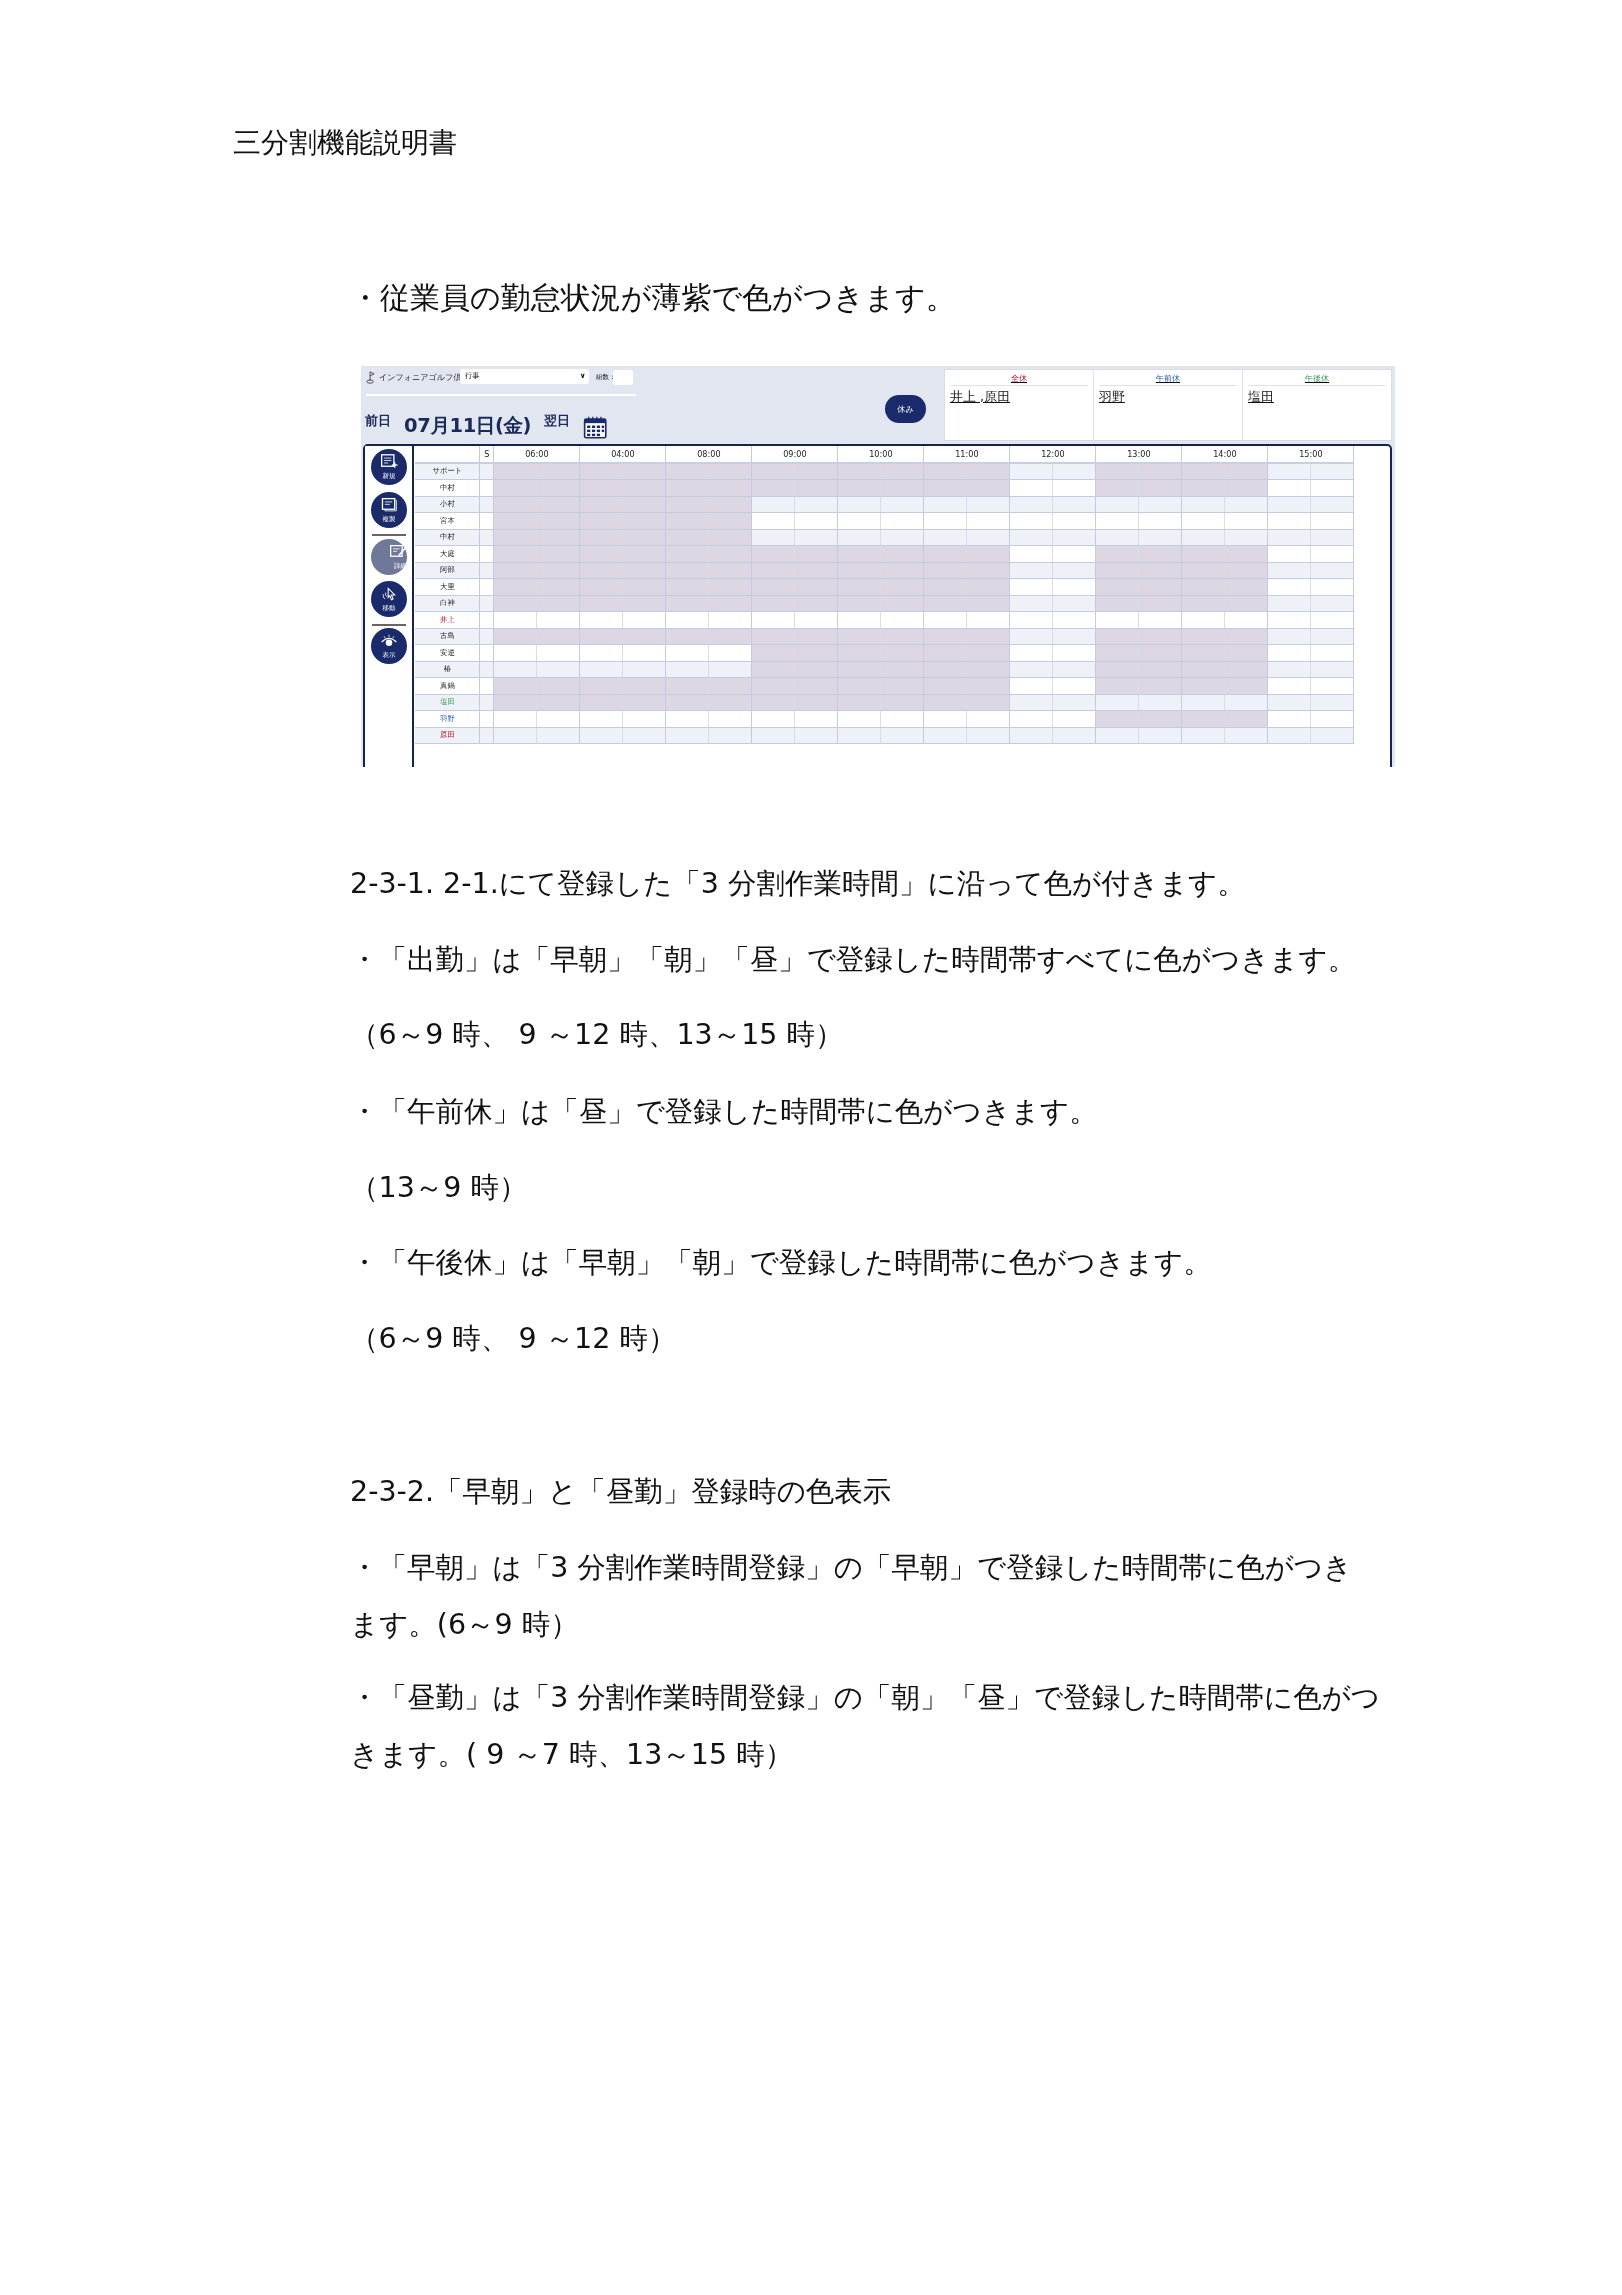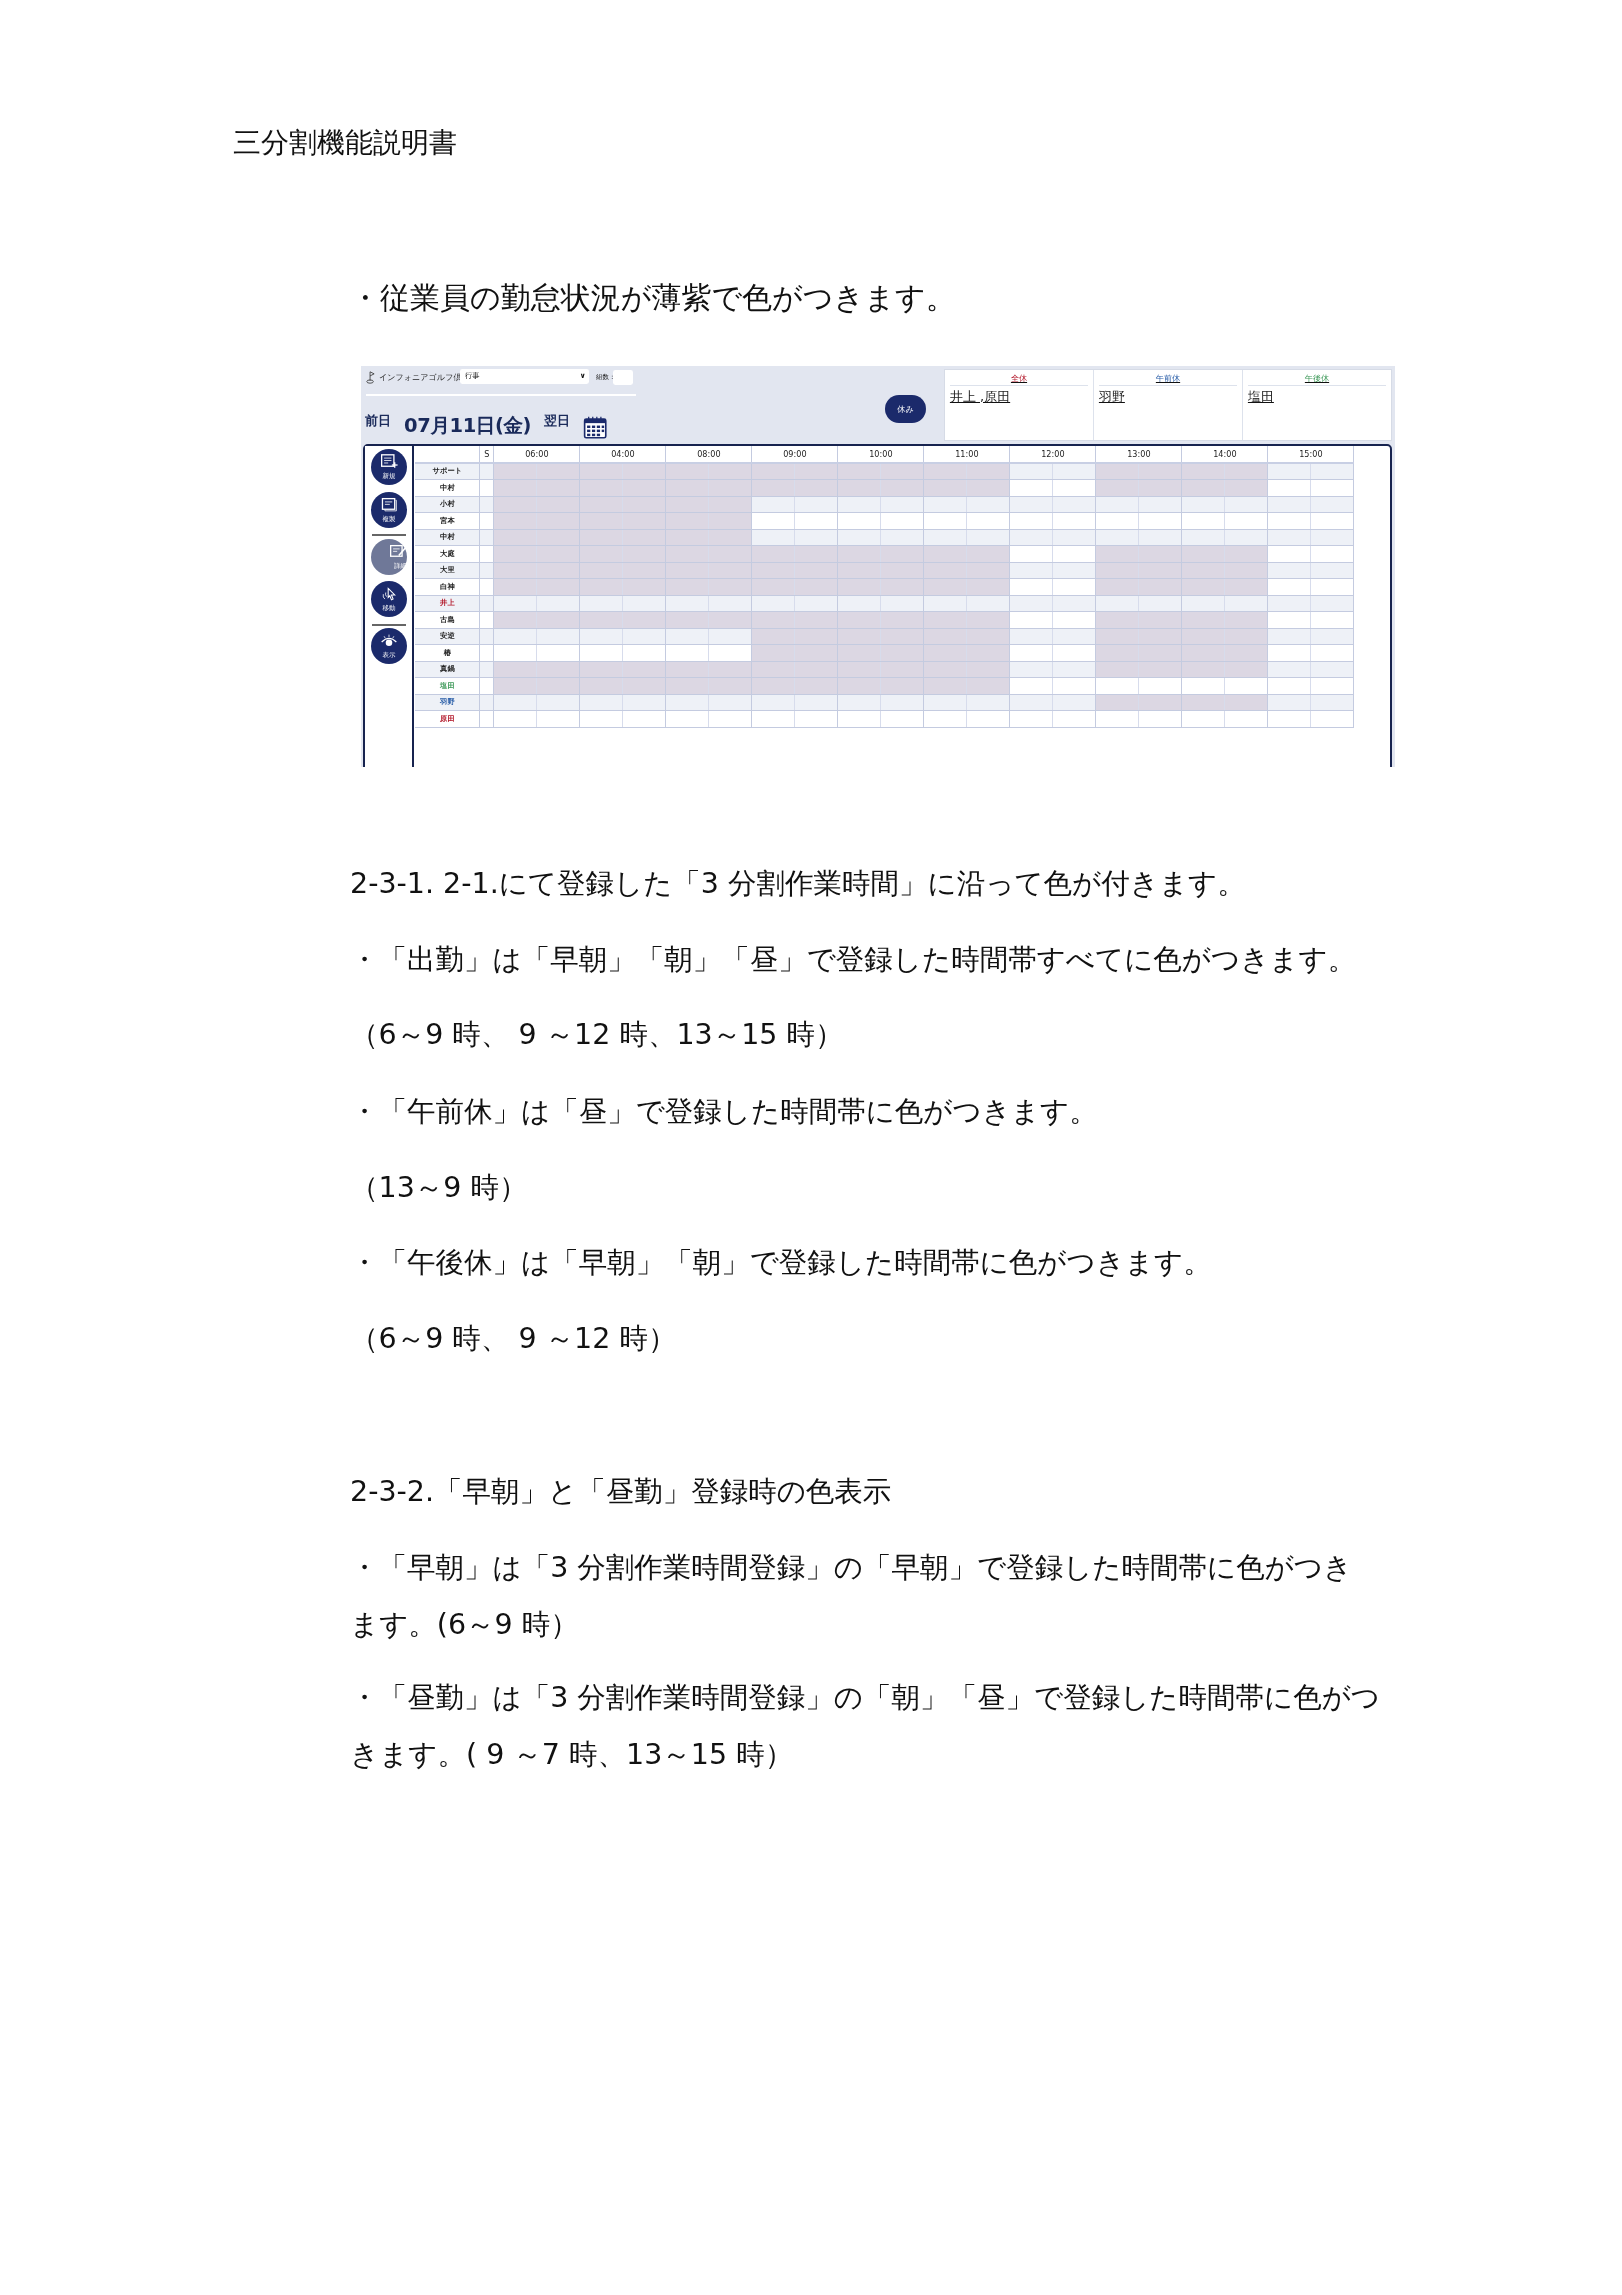"サポート" .grid td.name { font-weight: bold -> normal }
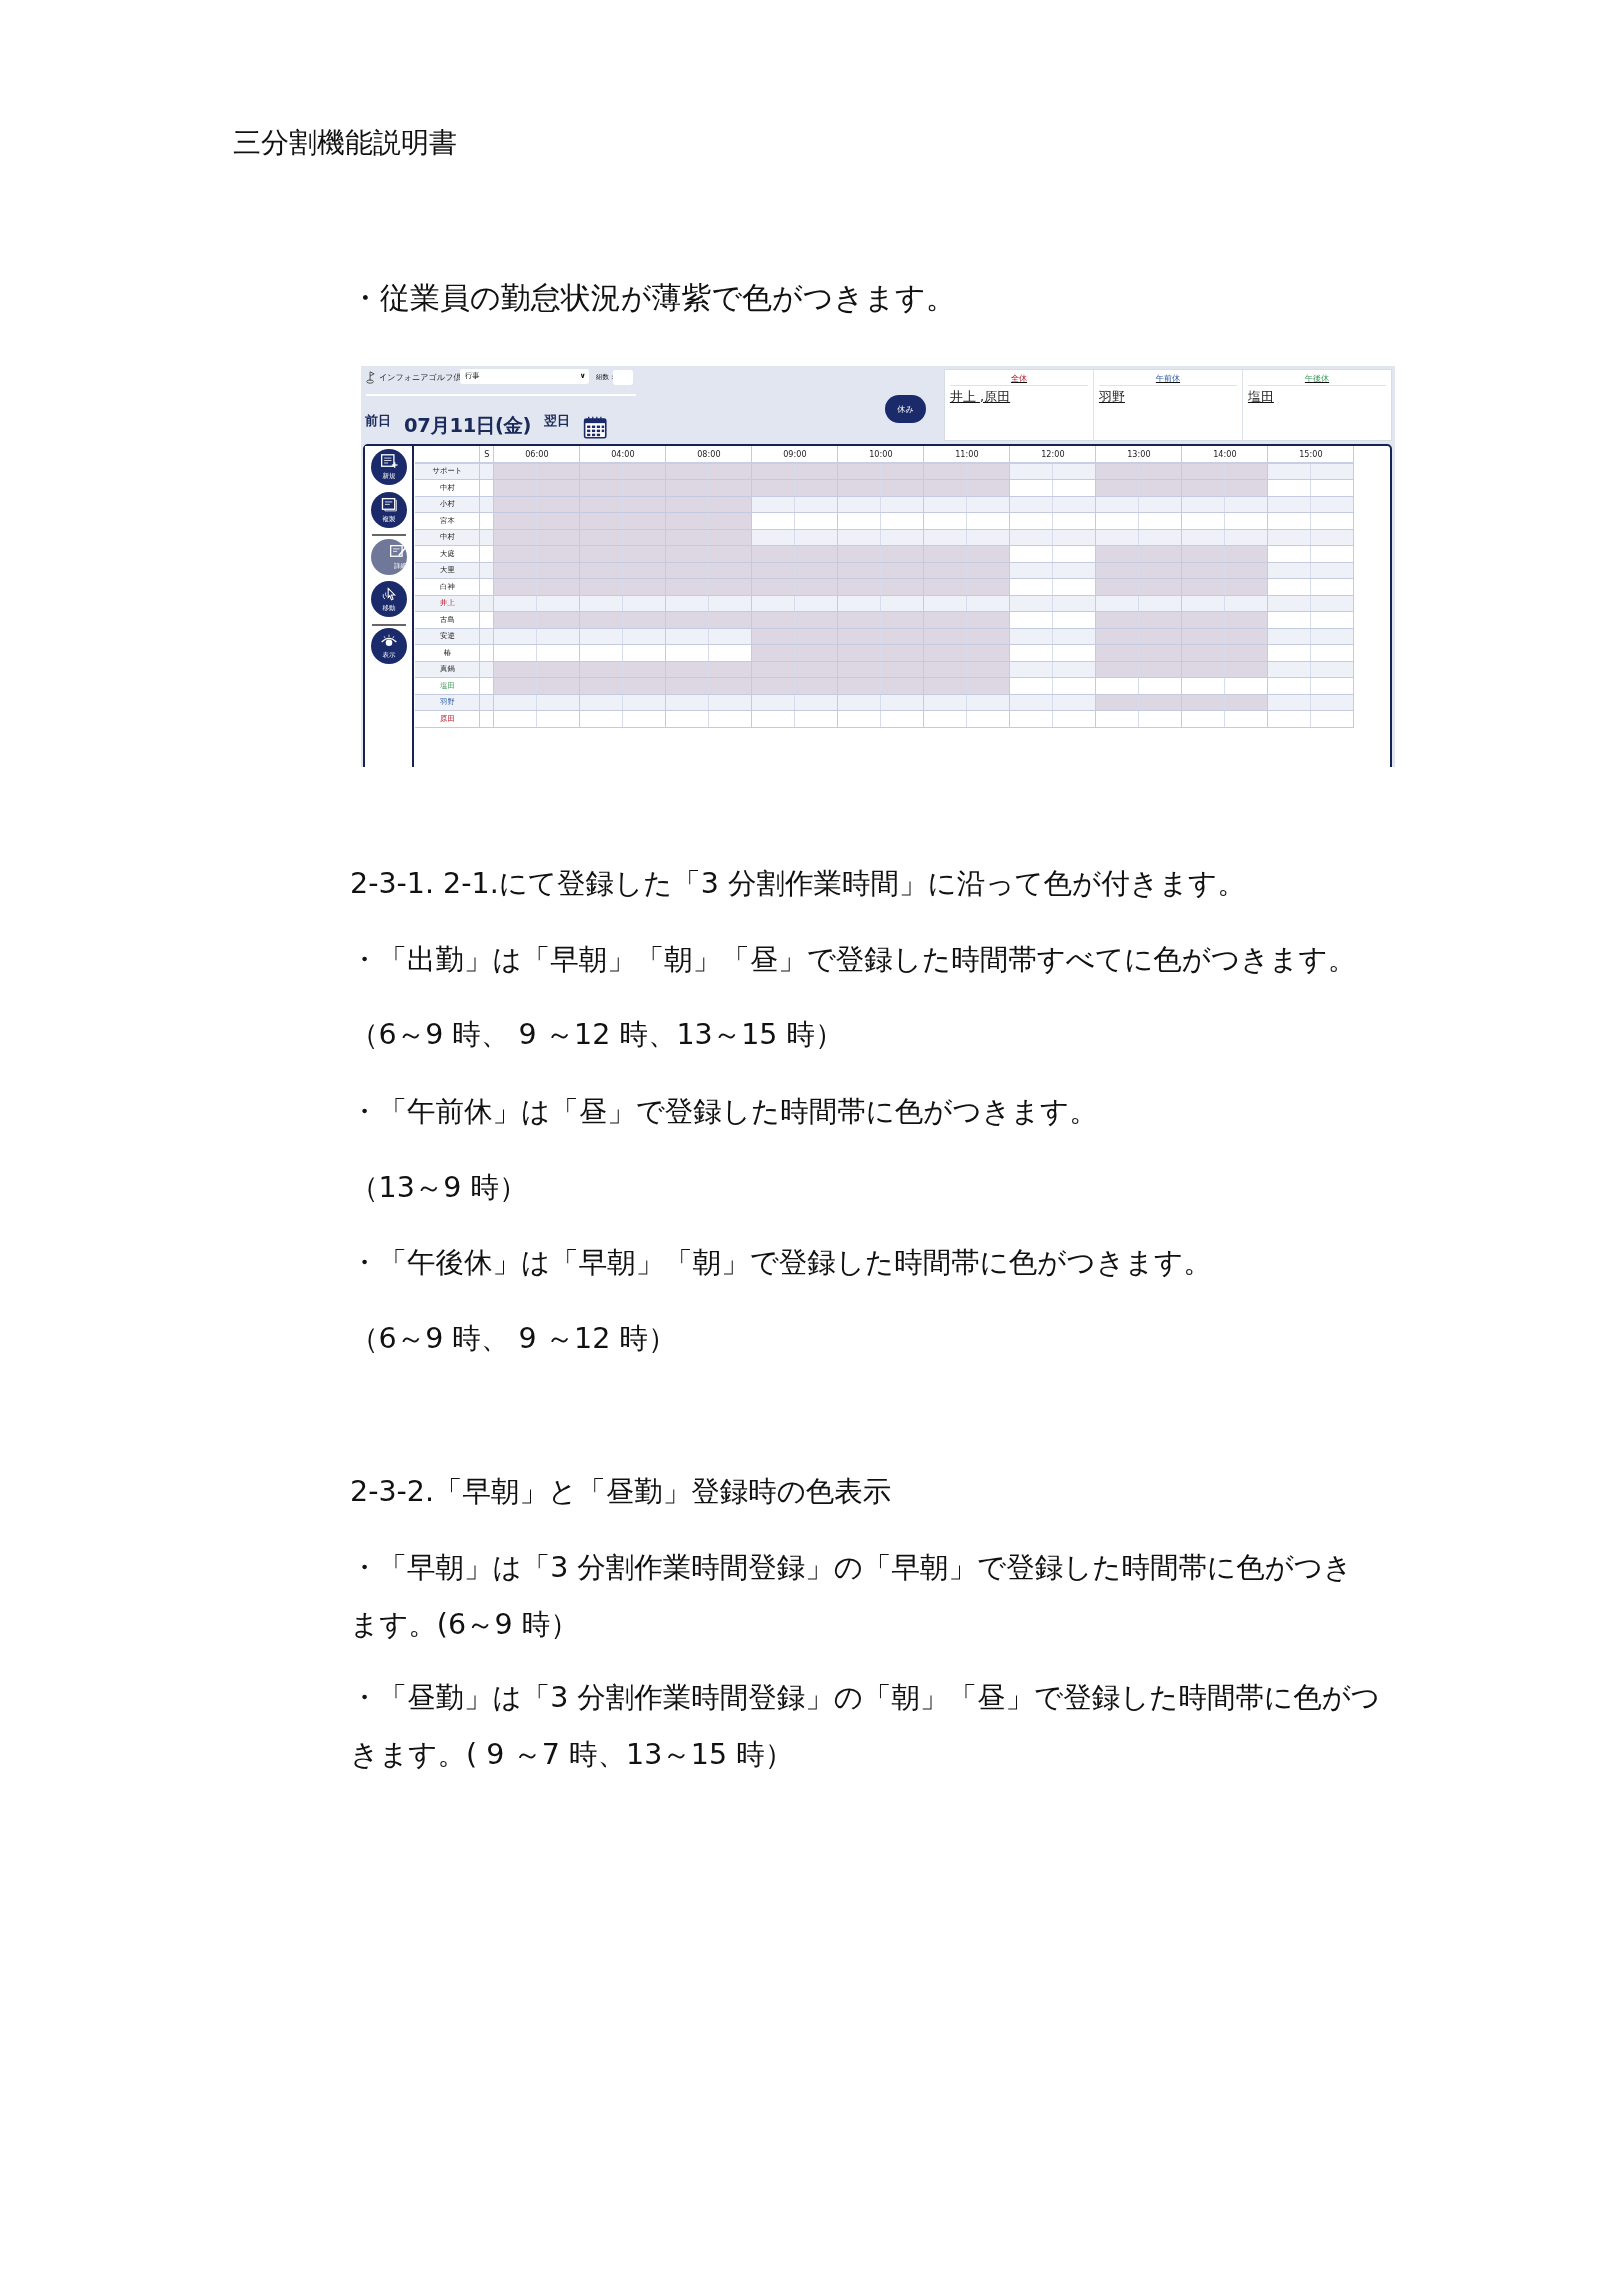"阿部" tr { html: none -> <tr> <td>阿部</td> <td></td> <td></td> <td></td> <td></td> <td></td> <td></td> <td></td> <td></td> <td></td> <td></td> <td></td> <td></td> <td></td> <td></td> <td></td> <td></td> <td></td> <td></td> <td></td> <td></td> <td></td> </tr> }
